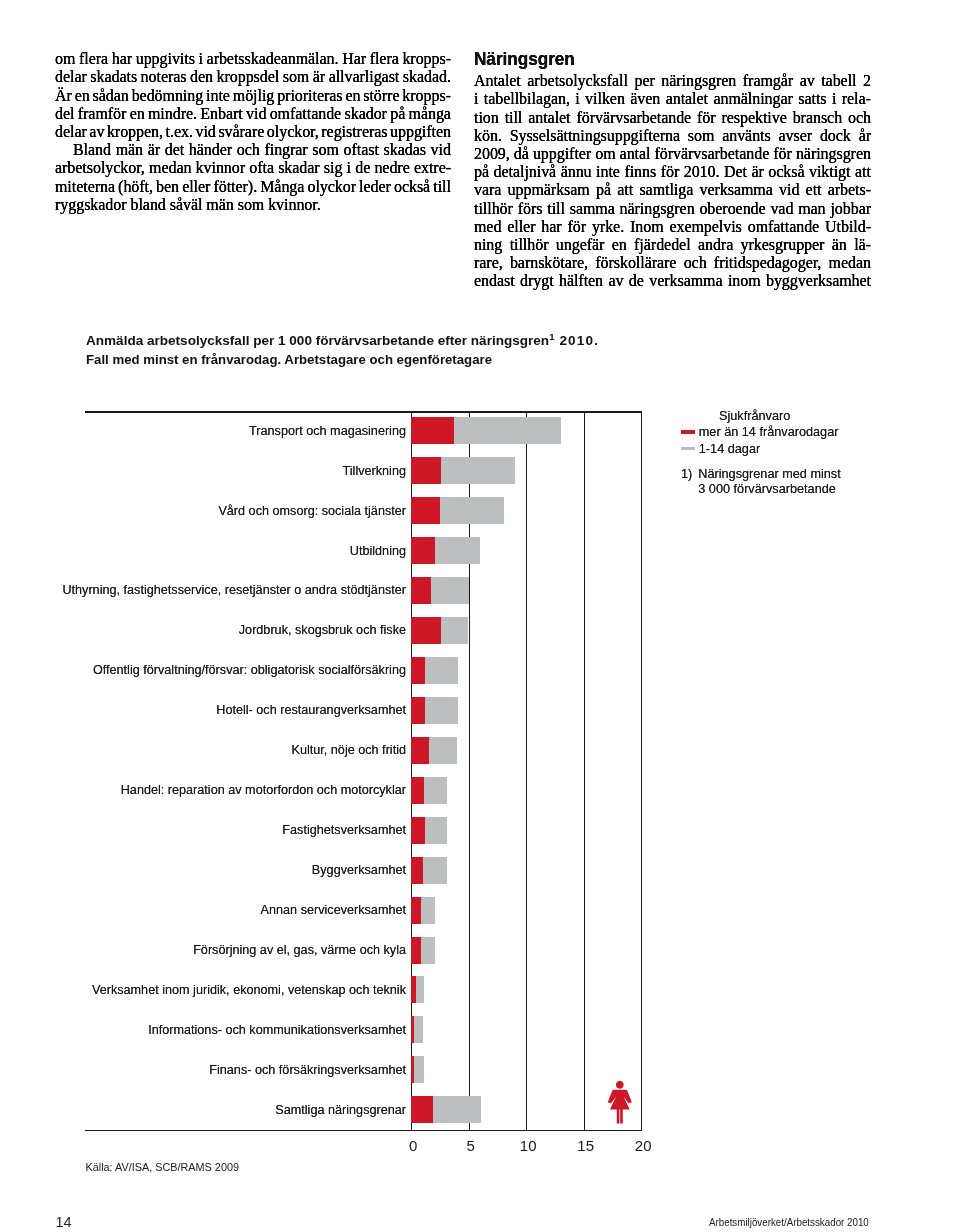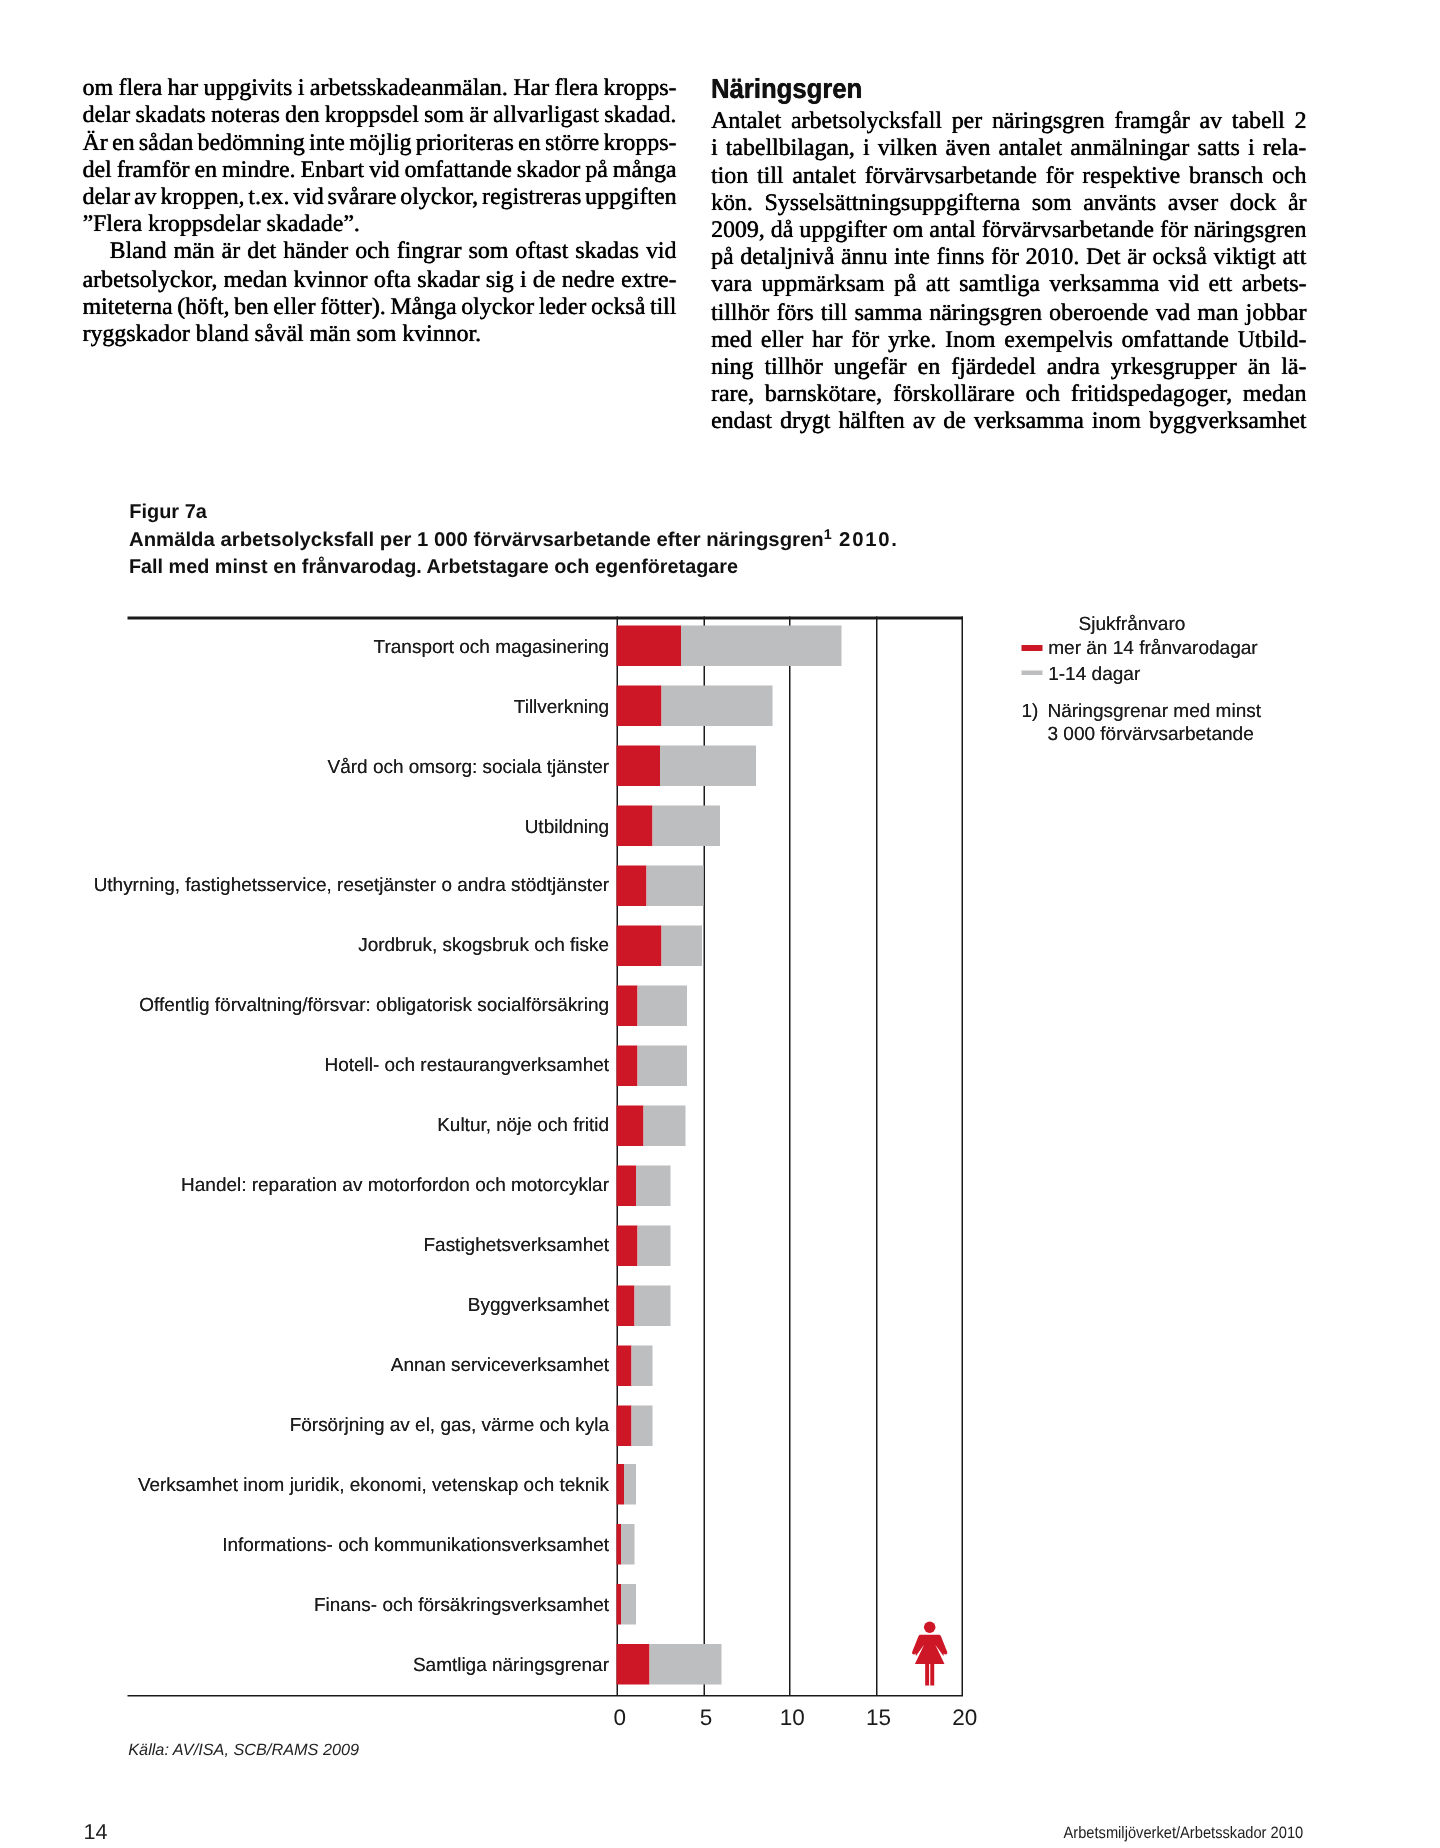"”Flera kroppsdelar skadade”." div.tline { html: <div>”Flera kroppsdelar skadade”.</div> -> none }
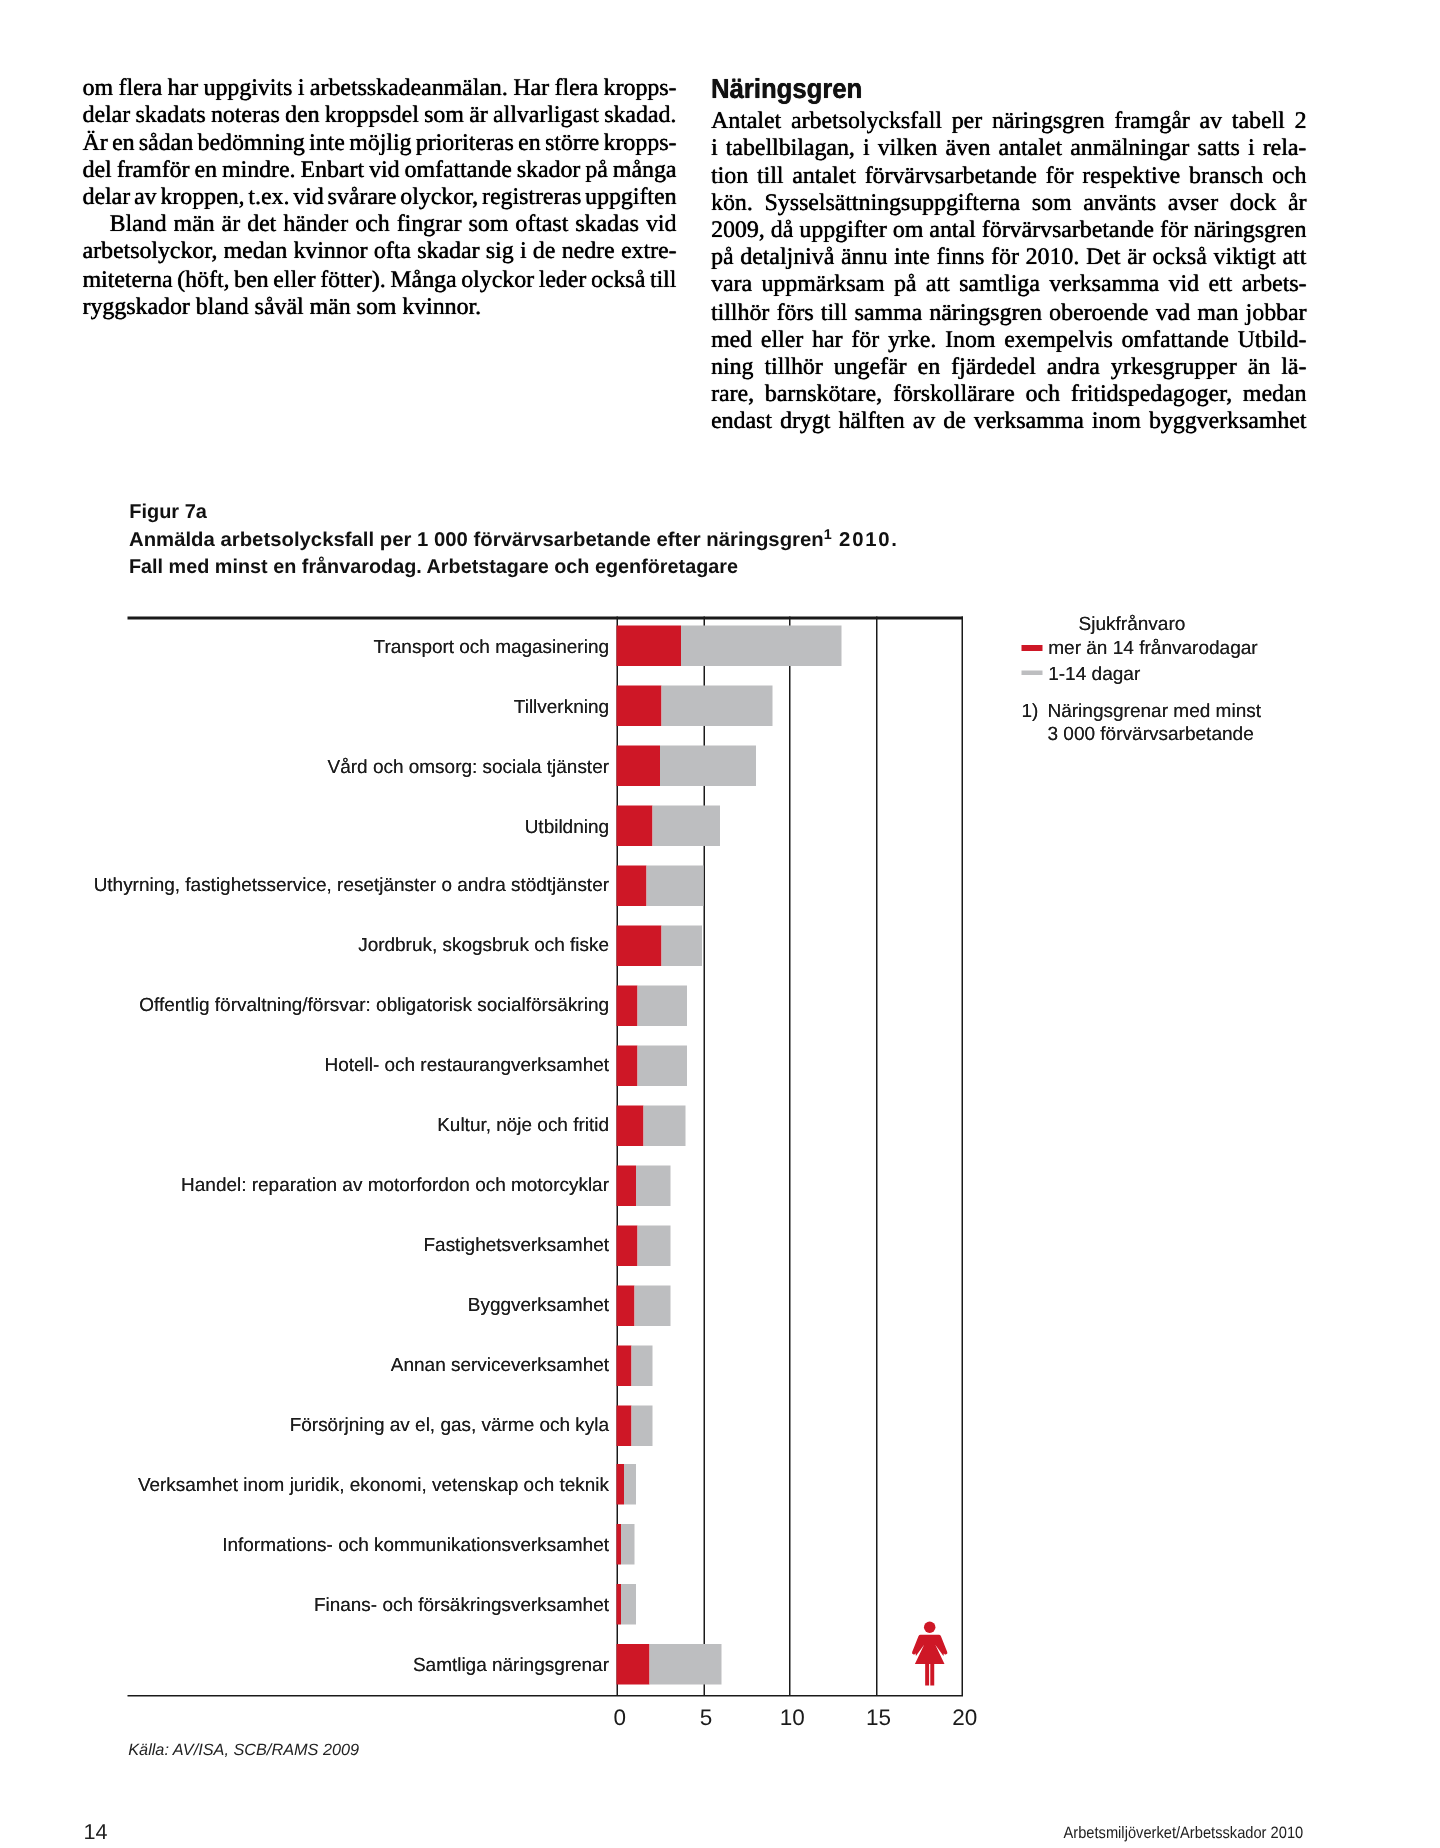"Figur 7a" div.figno { html: <div>Figur 7a</div> -> none }
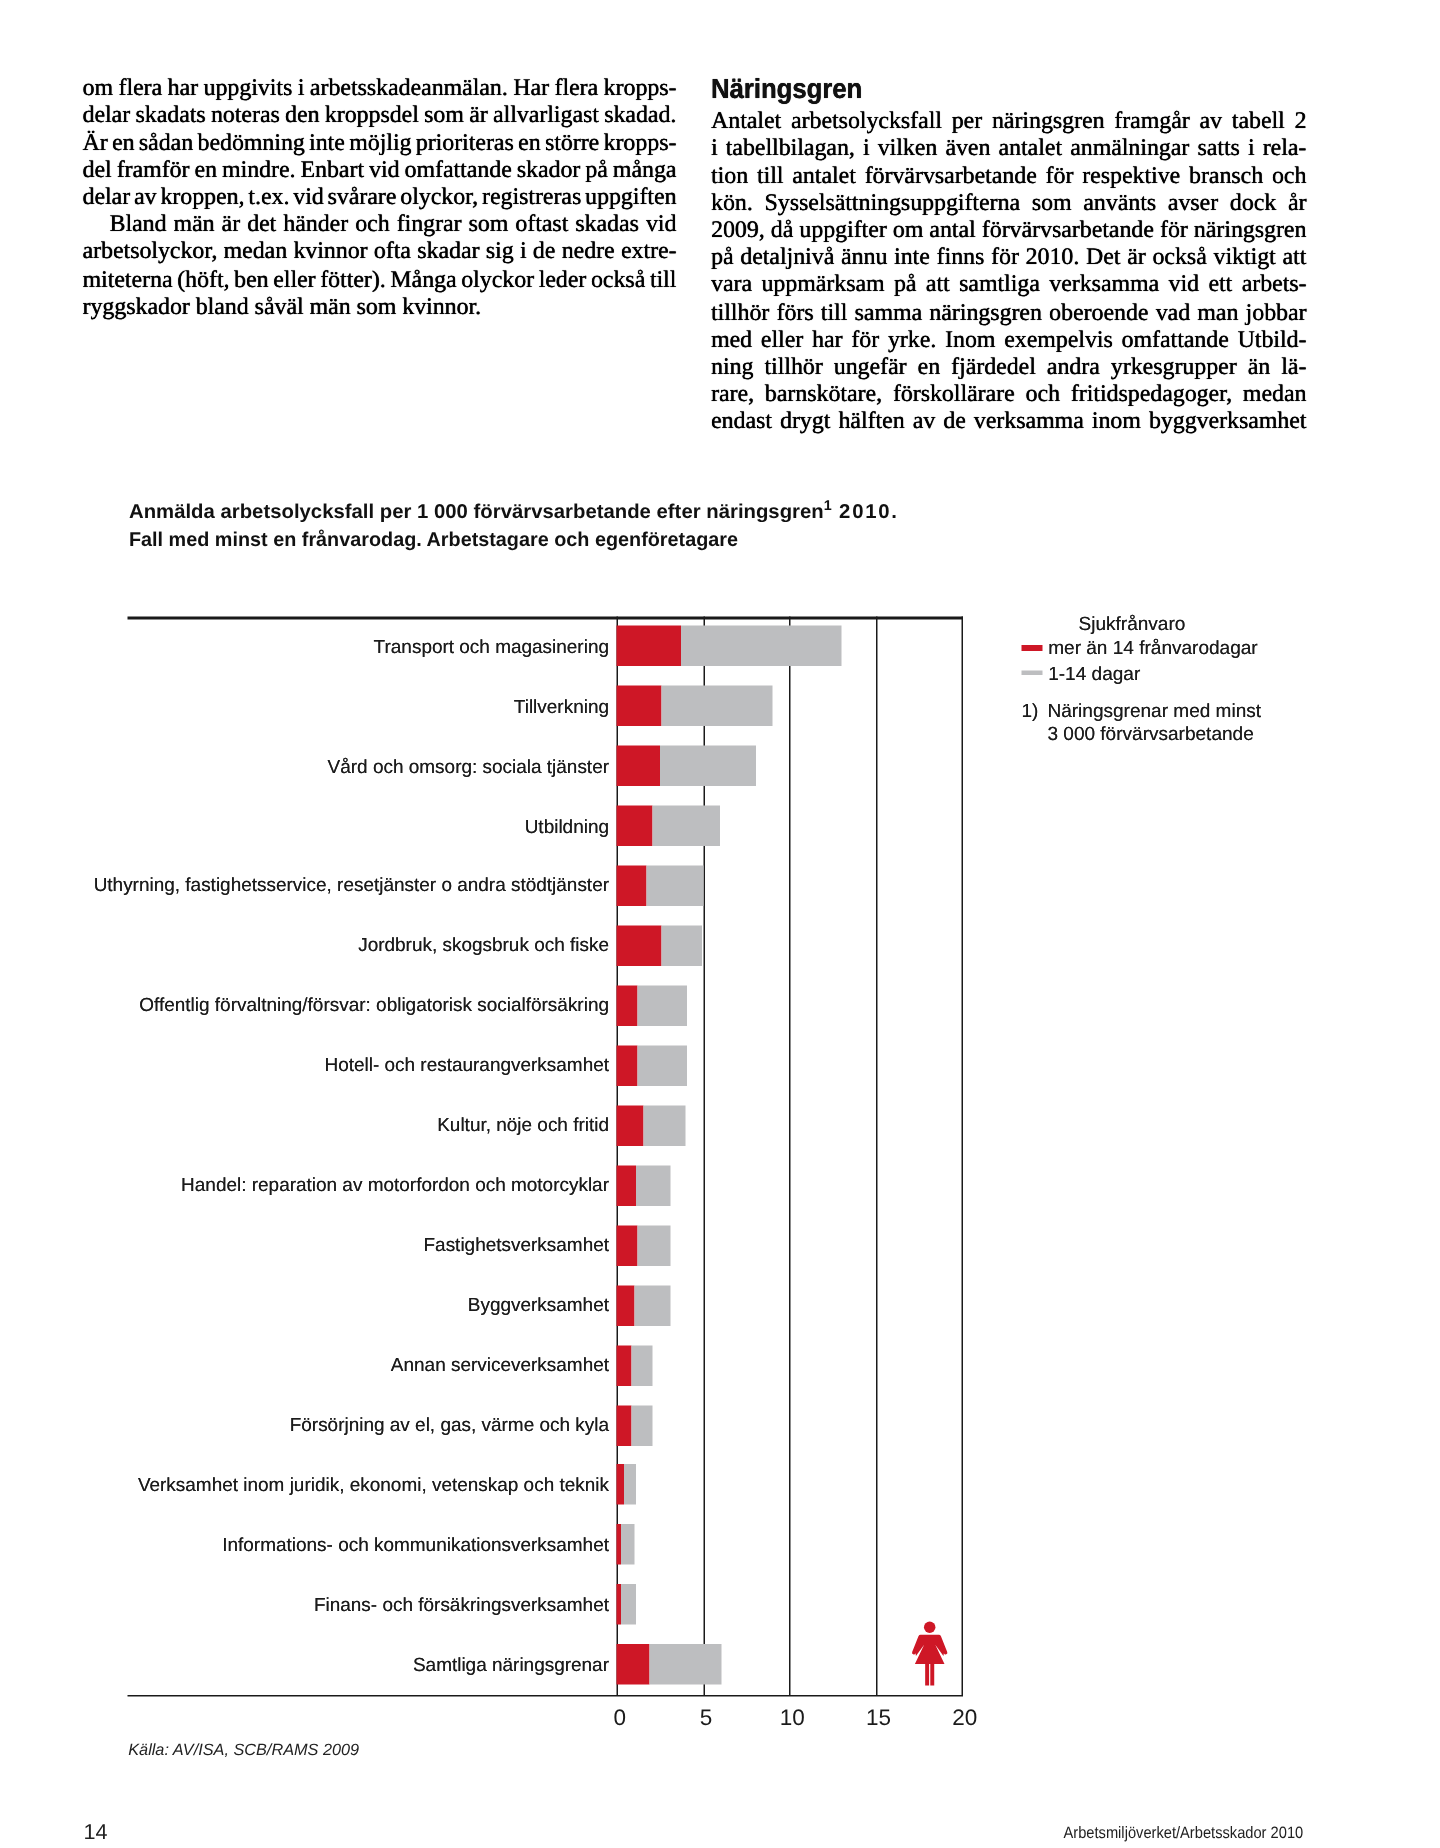"Källa: AV/ISA, SCB/RAMS 2009" .source { font-style: italic -> none }
